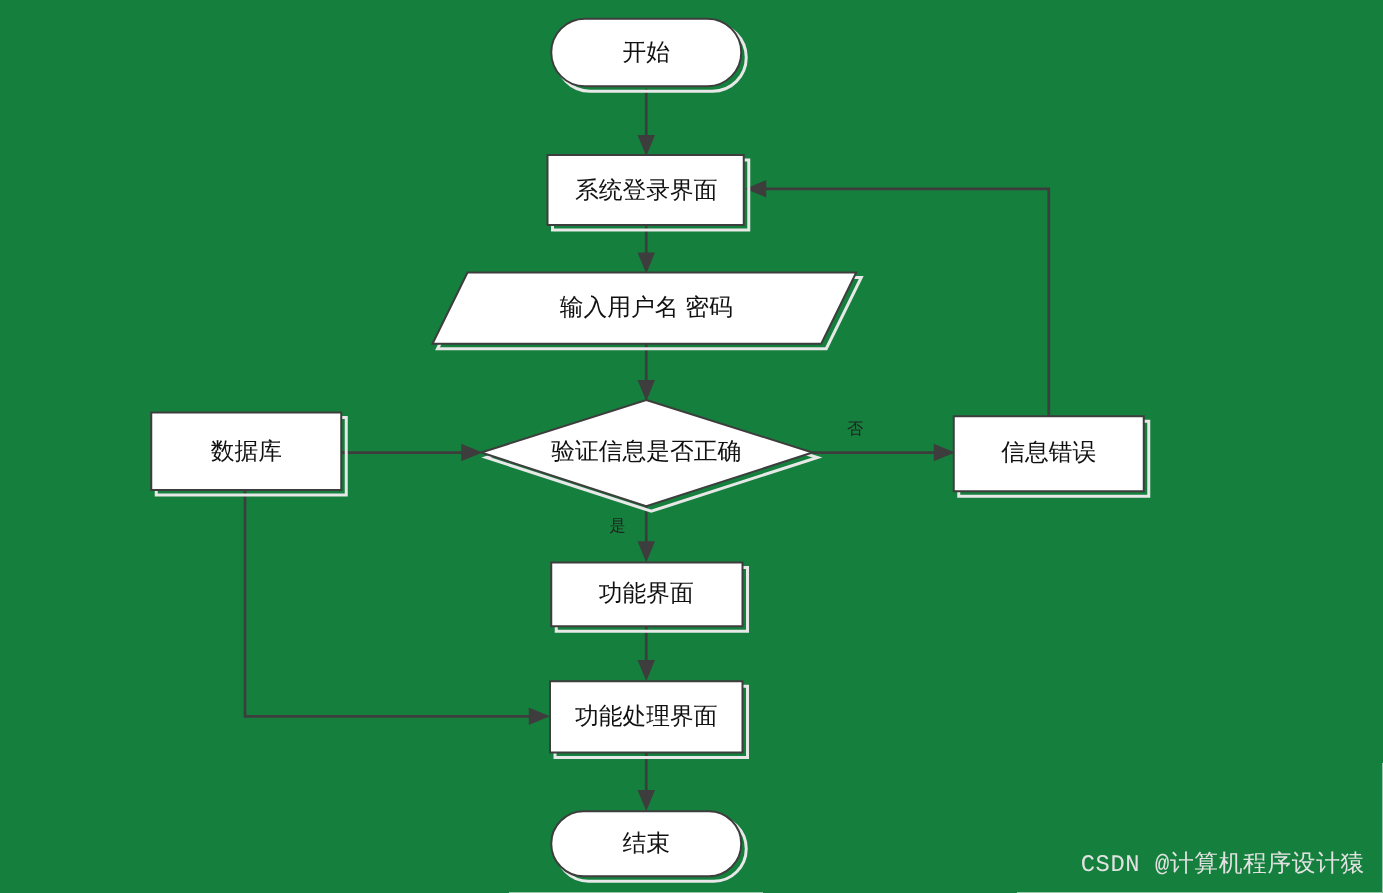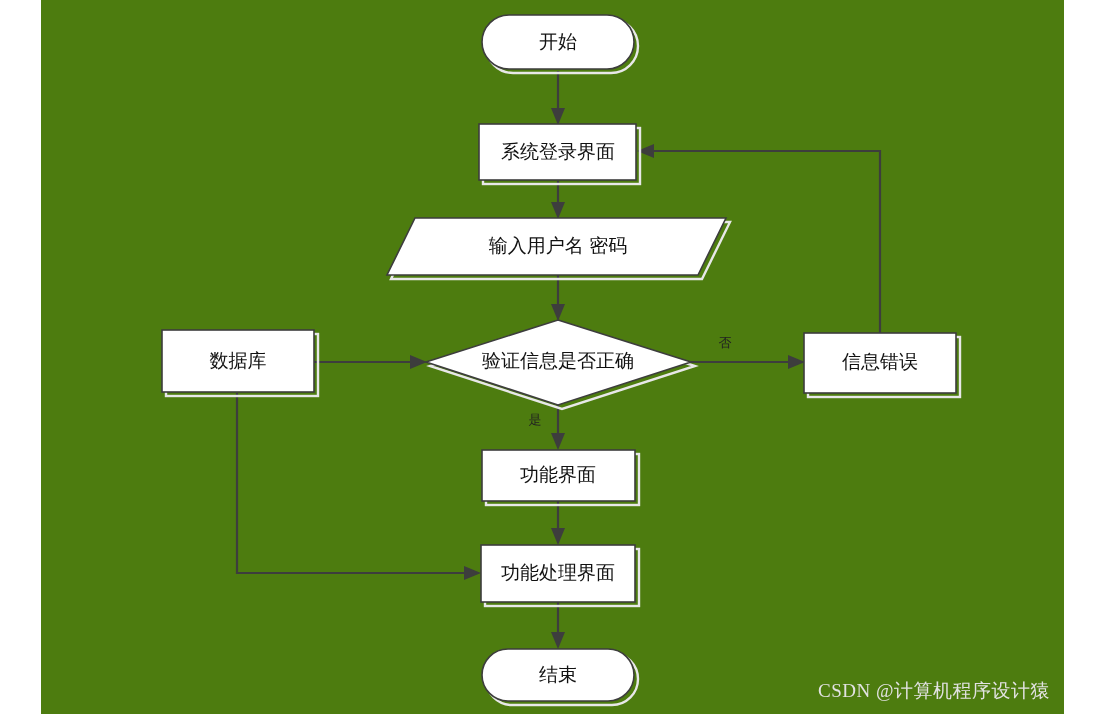"开始" #canvas { background: #4d7c0f -> #15803d; margin-left: 41px -> none; width: 1023px -> 1106px }
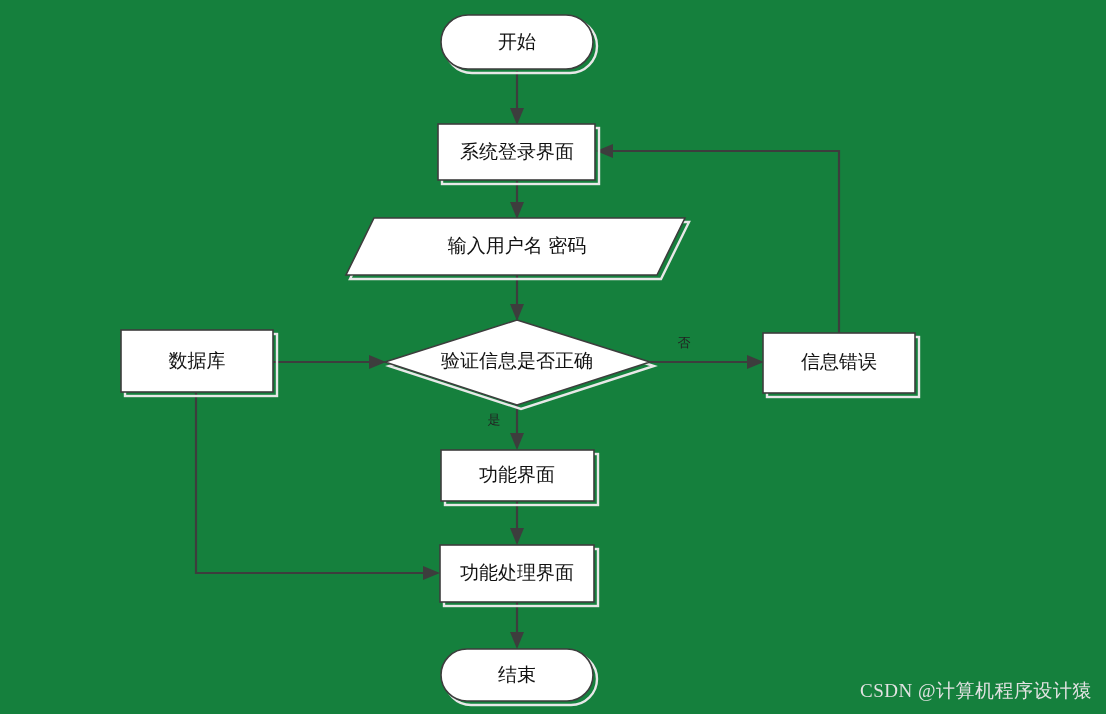"CSDN @计算机程序设计猿" .watermark { font-family: Liberation Serif, serif -> Liberation Mono, monospace }
